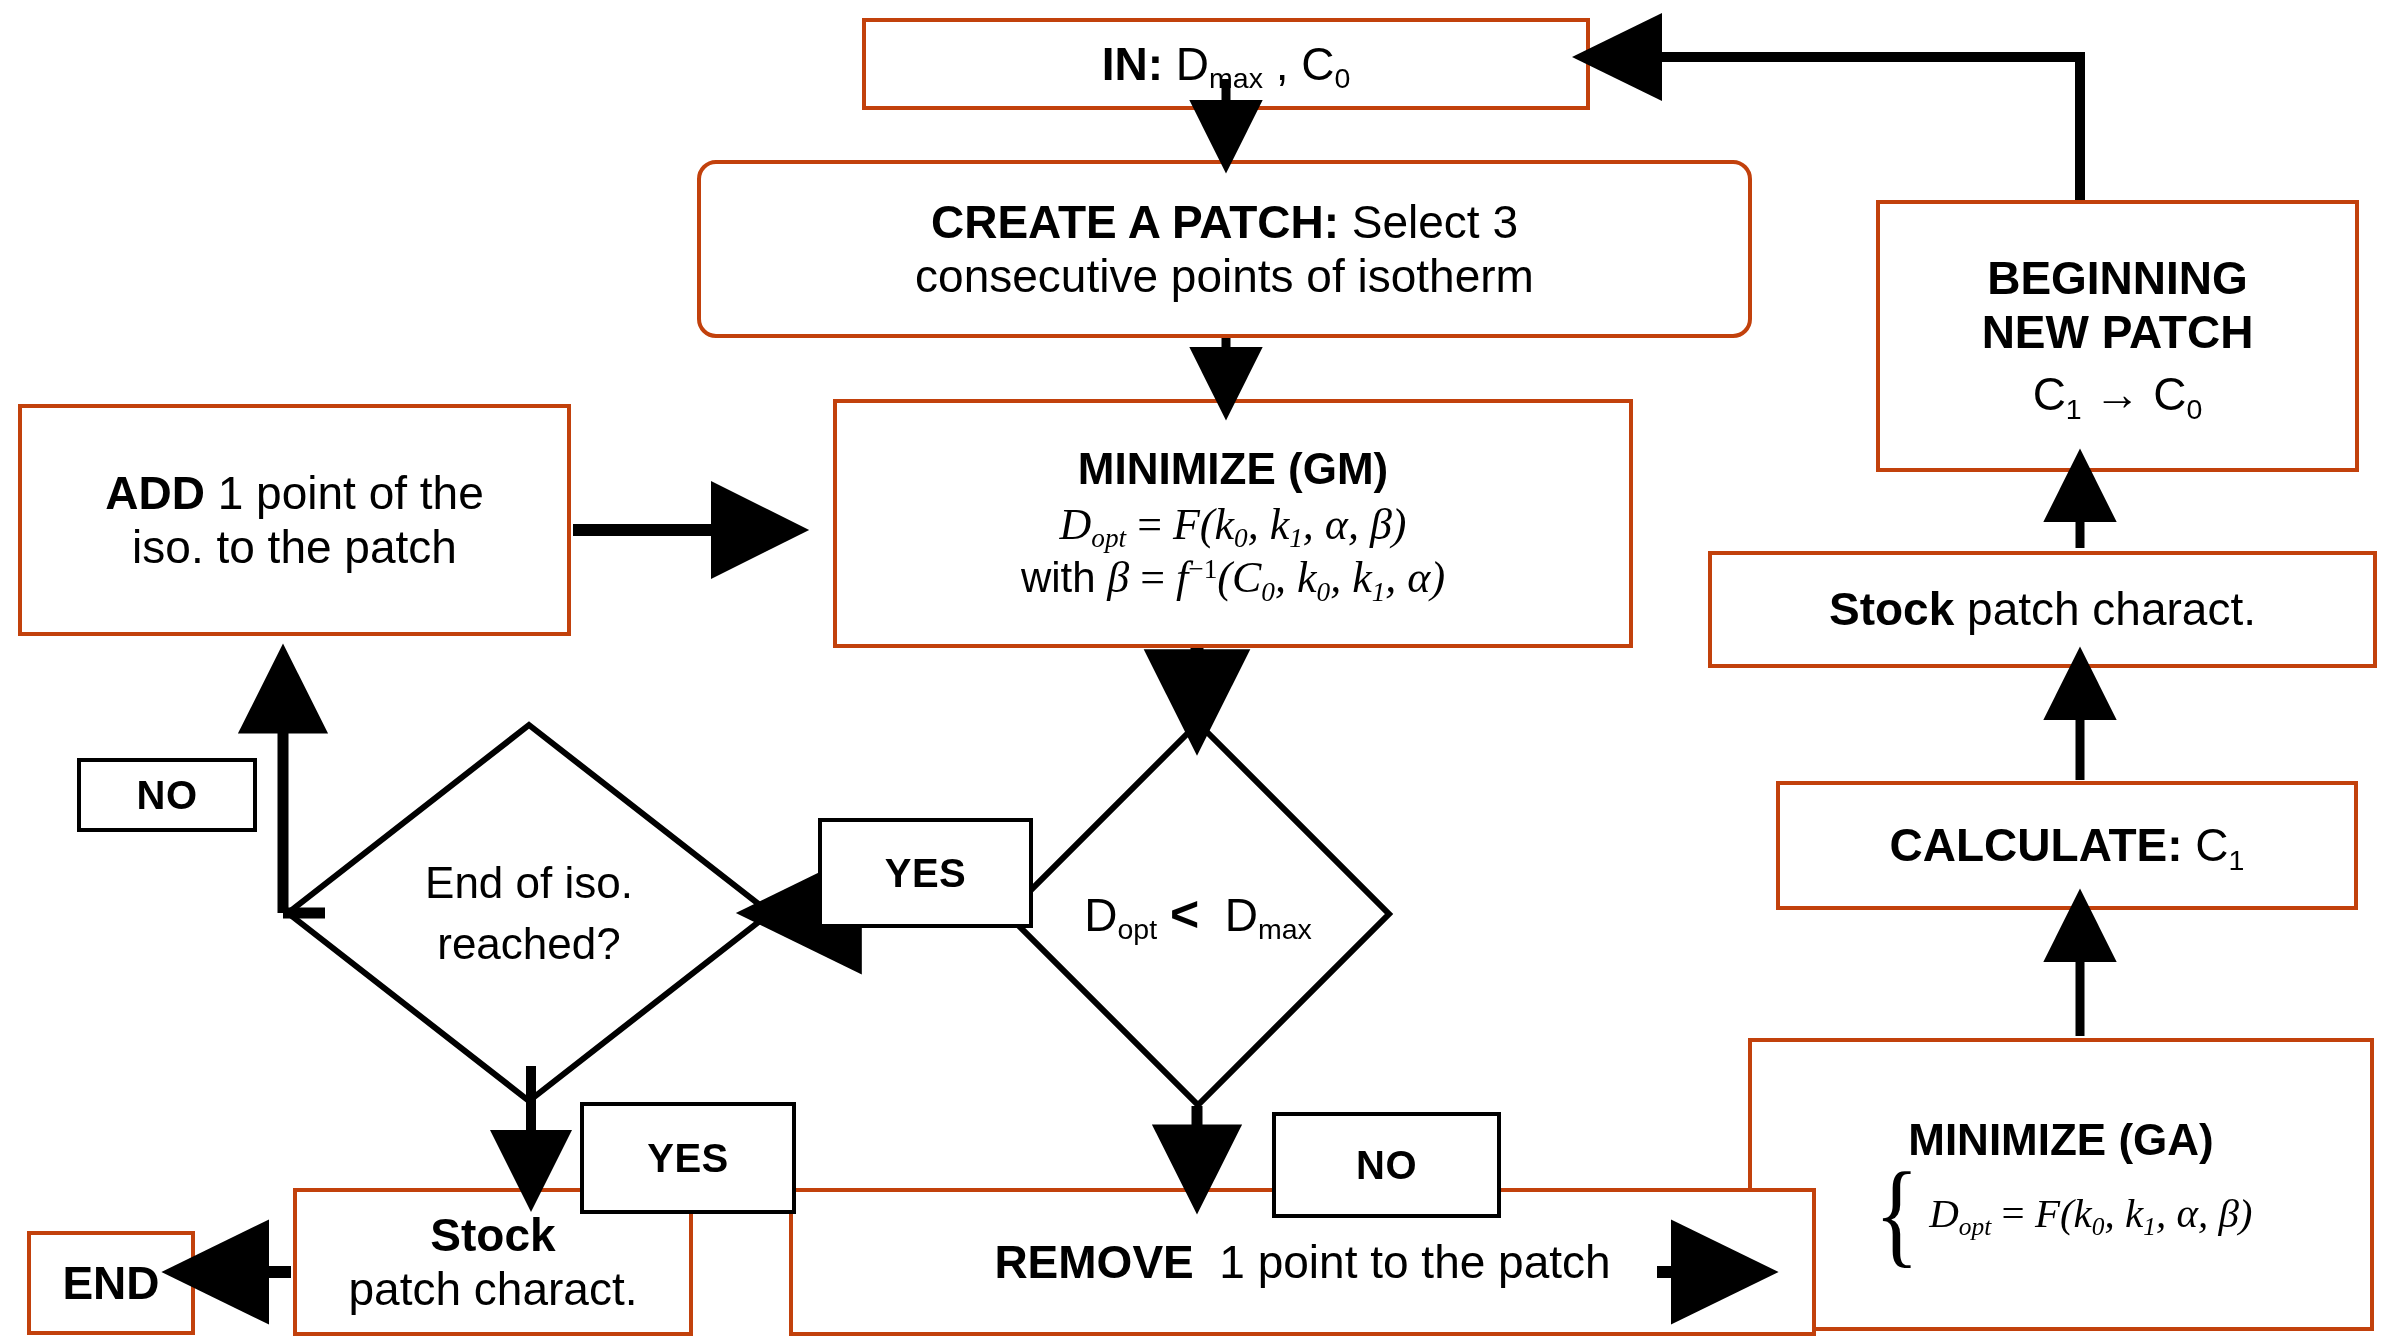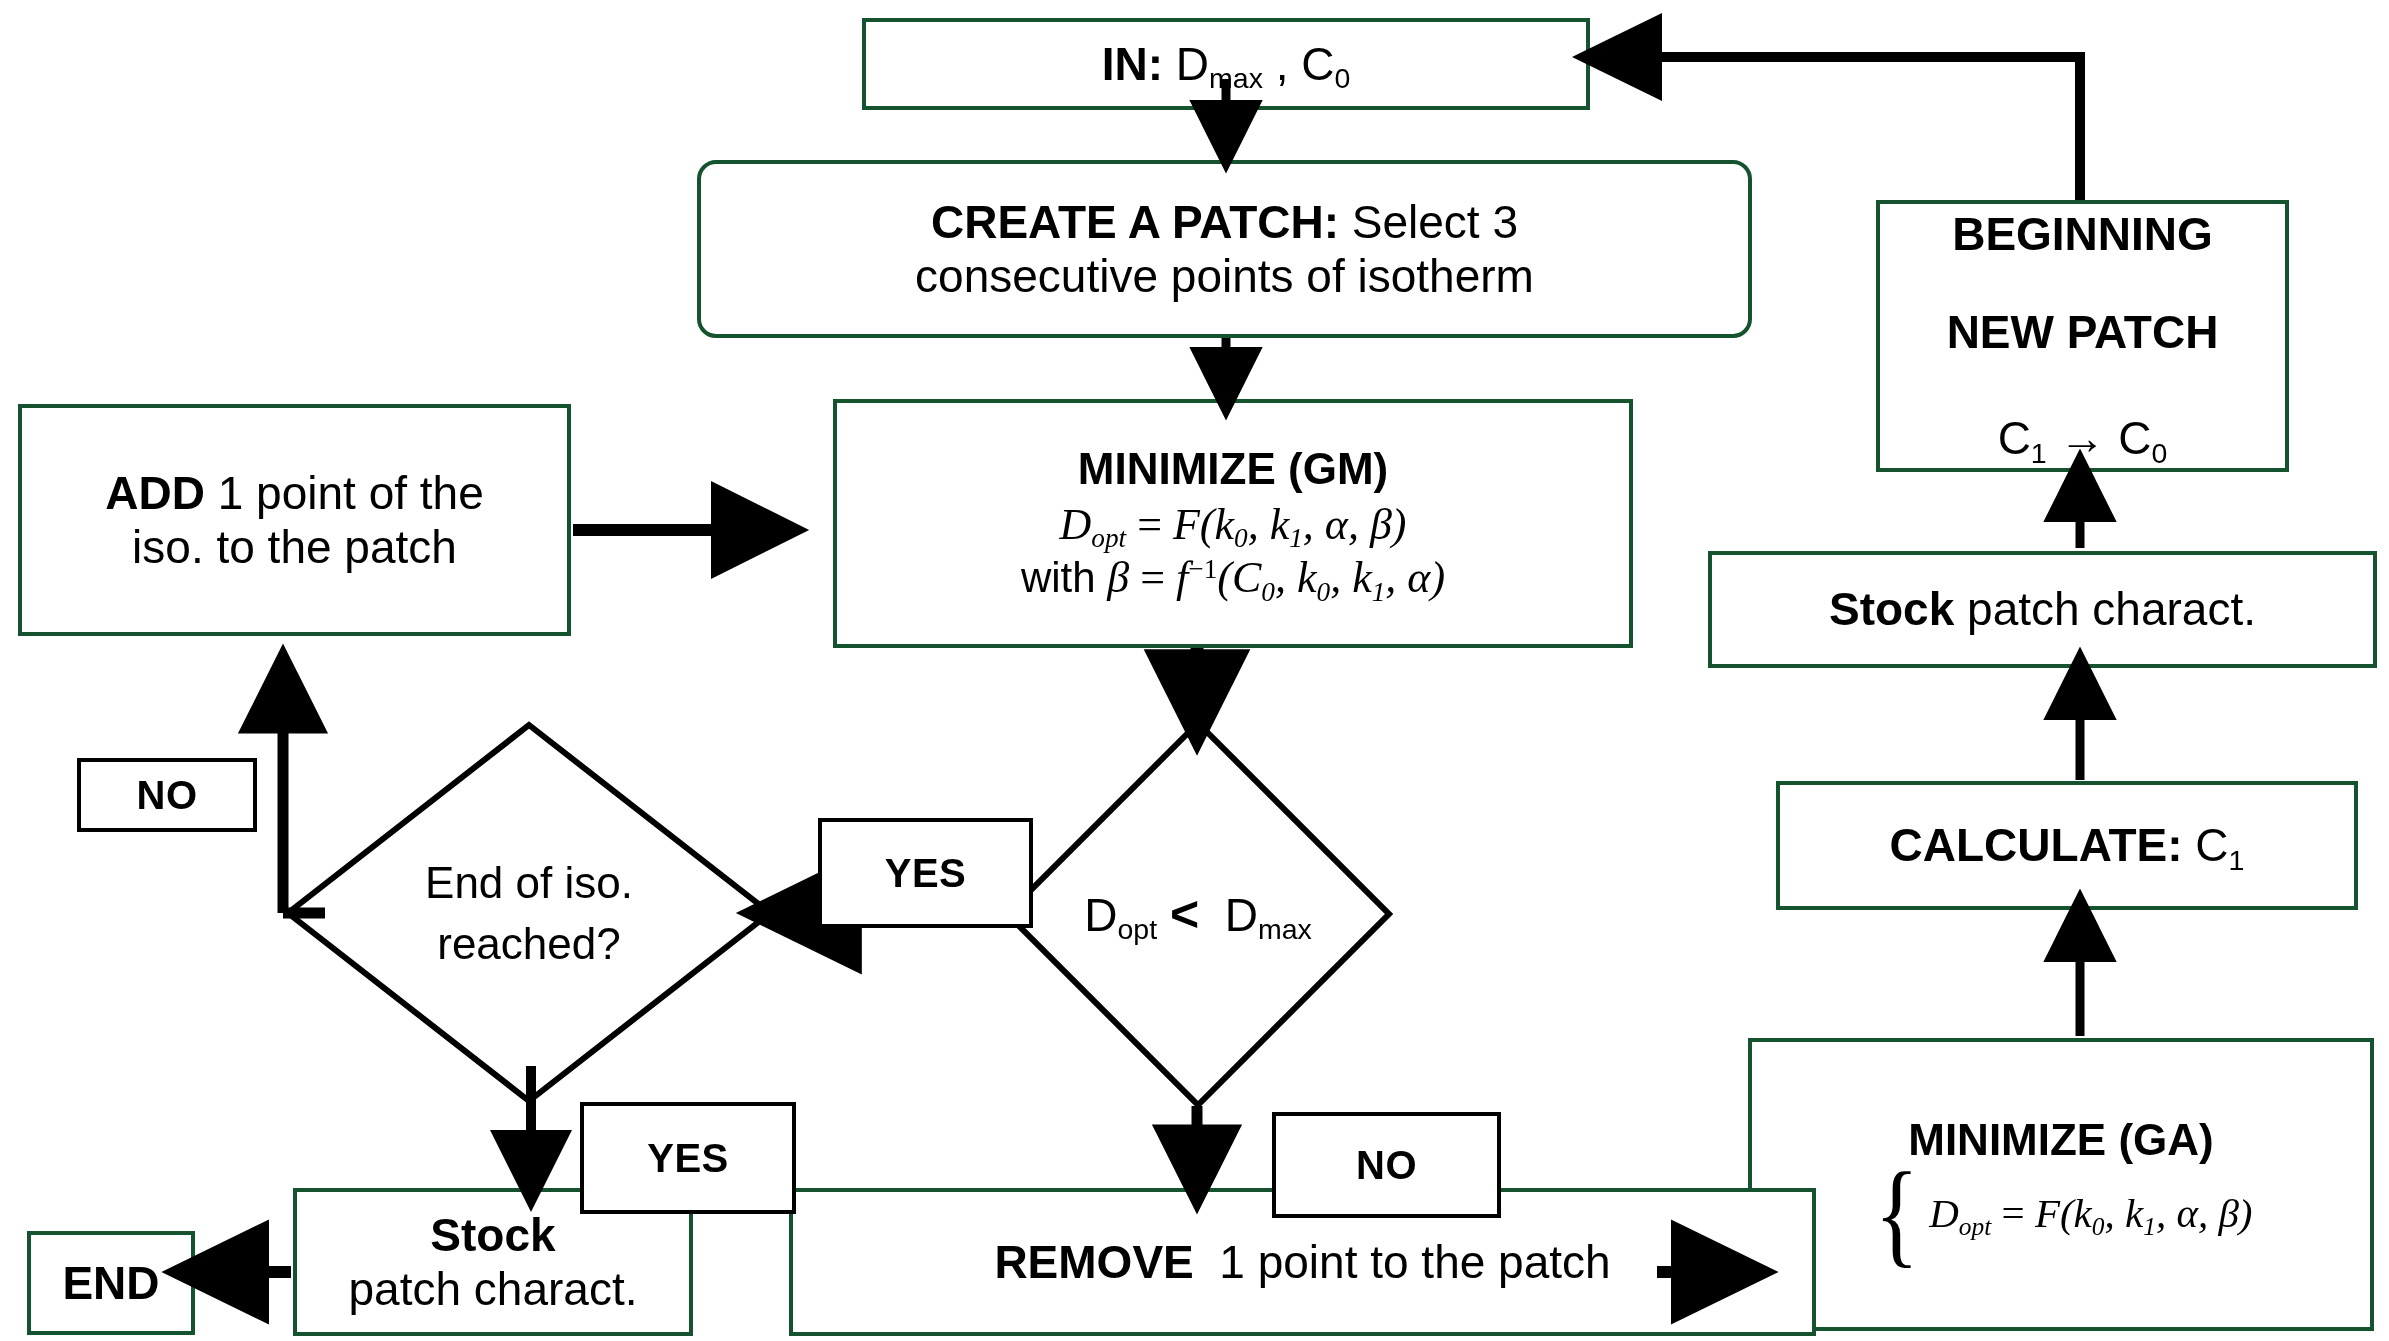"IN:" .node { border: 4px solid #14532d -> 4px solid #c2410c }
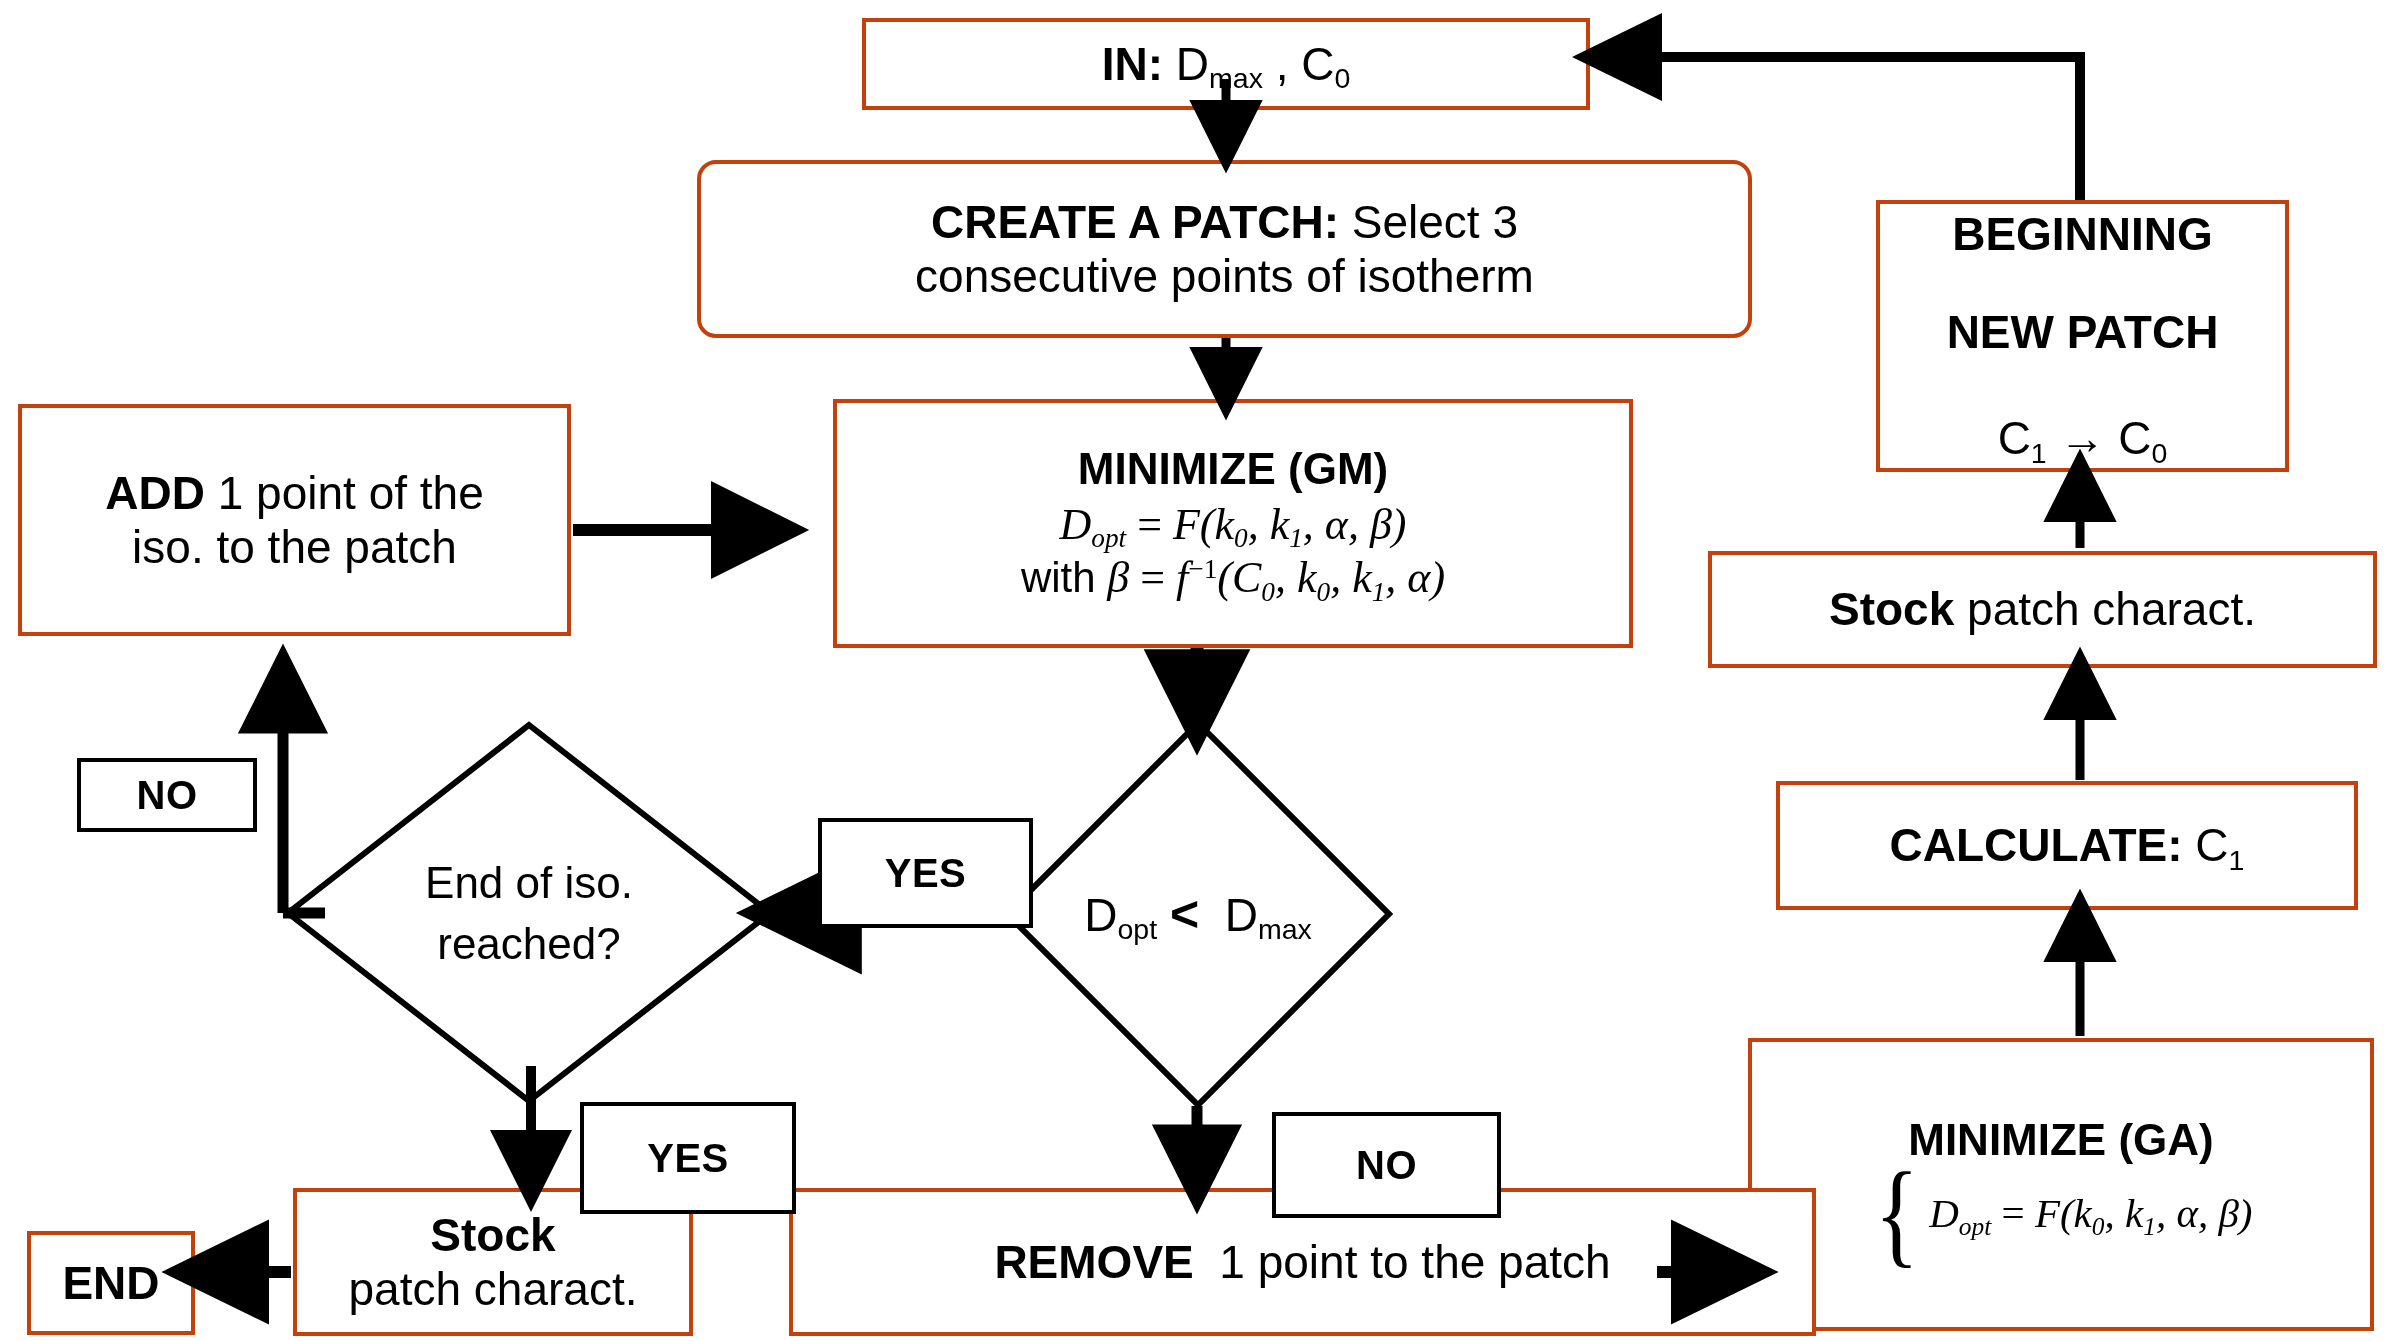"BEGINNING" div.node { gap: 44px -> none; width: 413px -> 483px }
